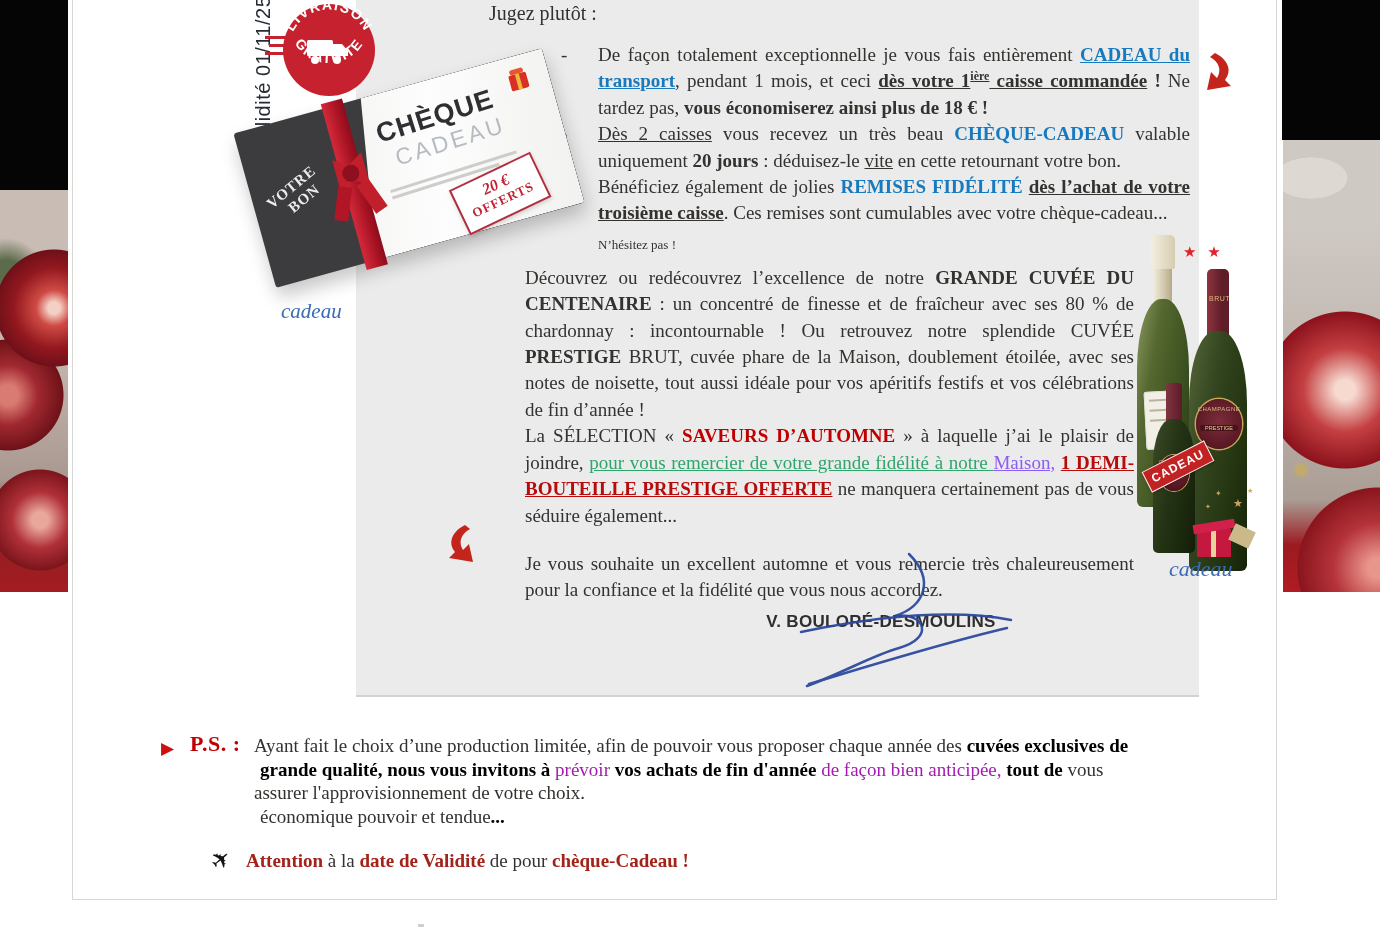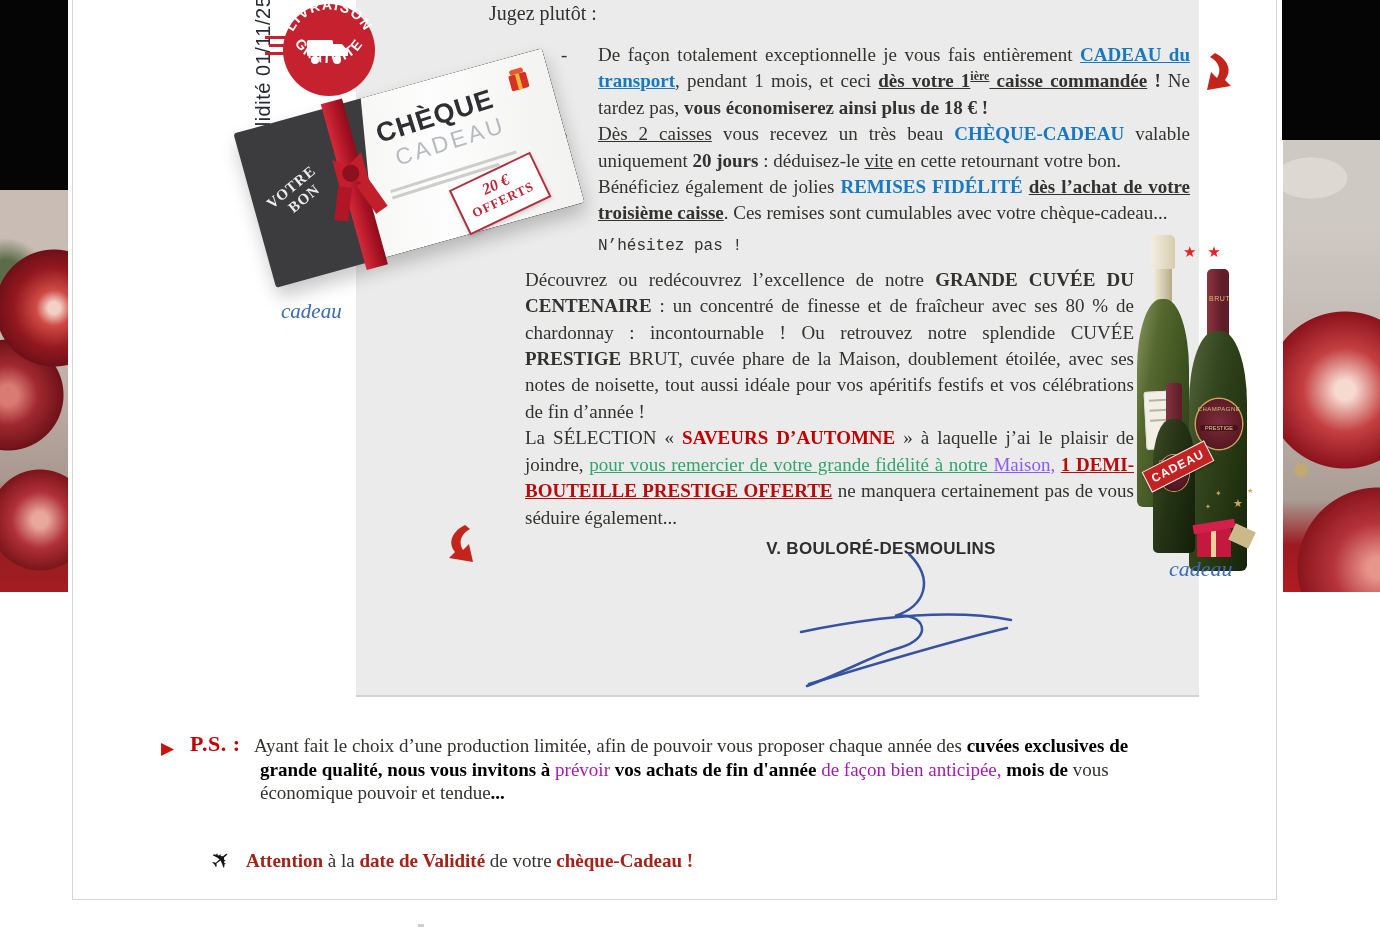"N’hésitez pas !" .nohesit { font-family: Liberation Mono, monospace -> none; font-size: 16px -> 13px }
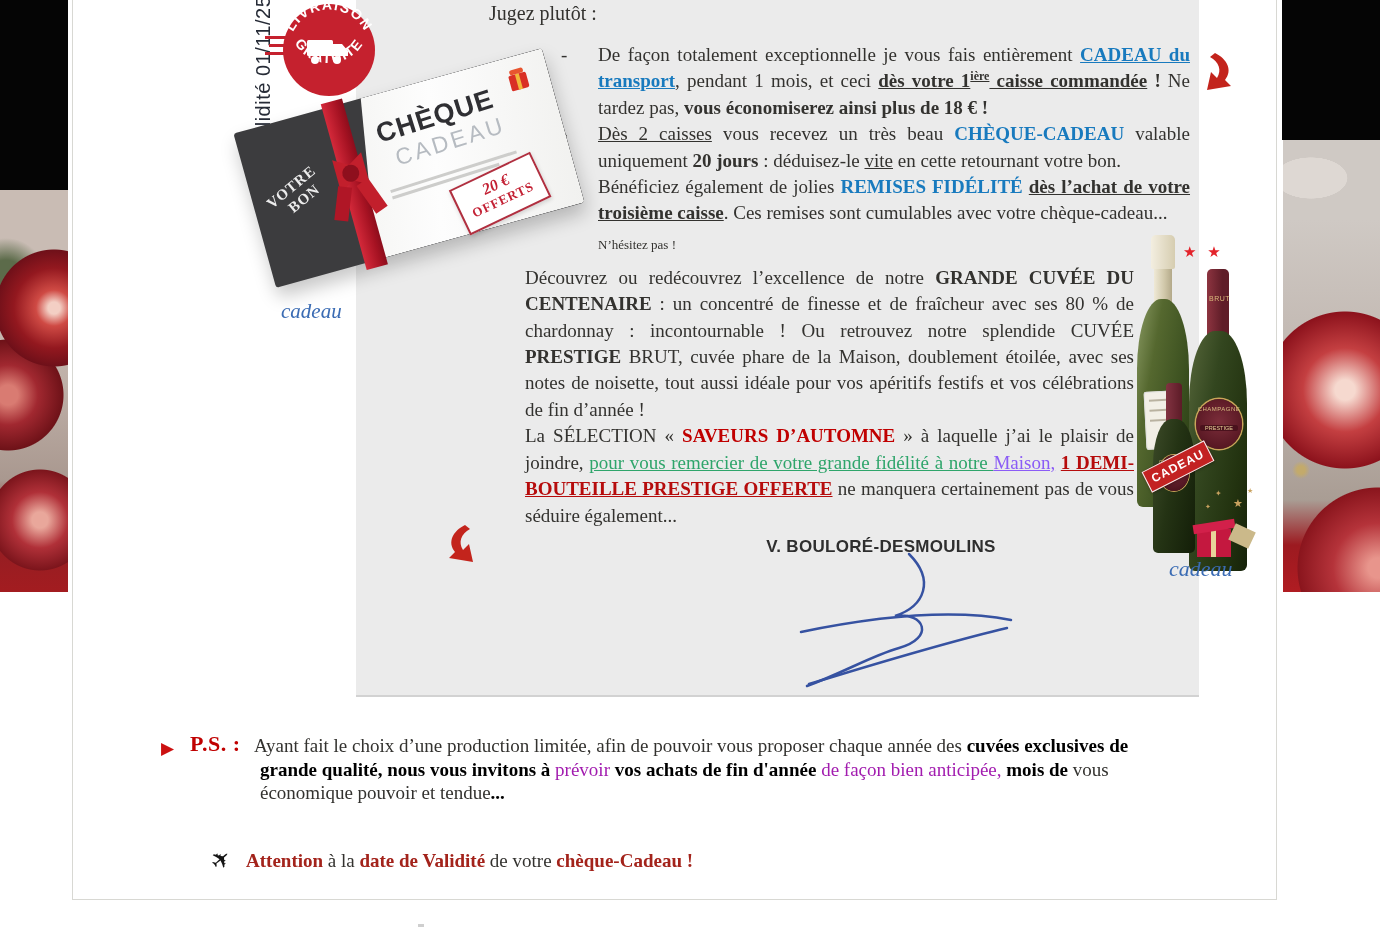"Je vous souhaite un excellent" div.para { html: none -> <div><span>Je vous souhaite un excellent automne et vous remercie très chaleureusement pour la confiance et la fidélité que vous nous accordez.</span></div> }
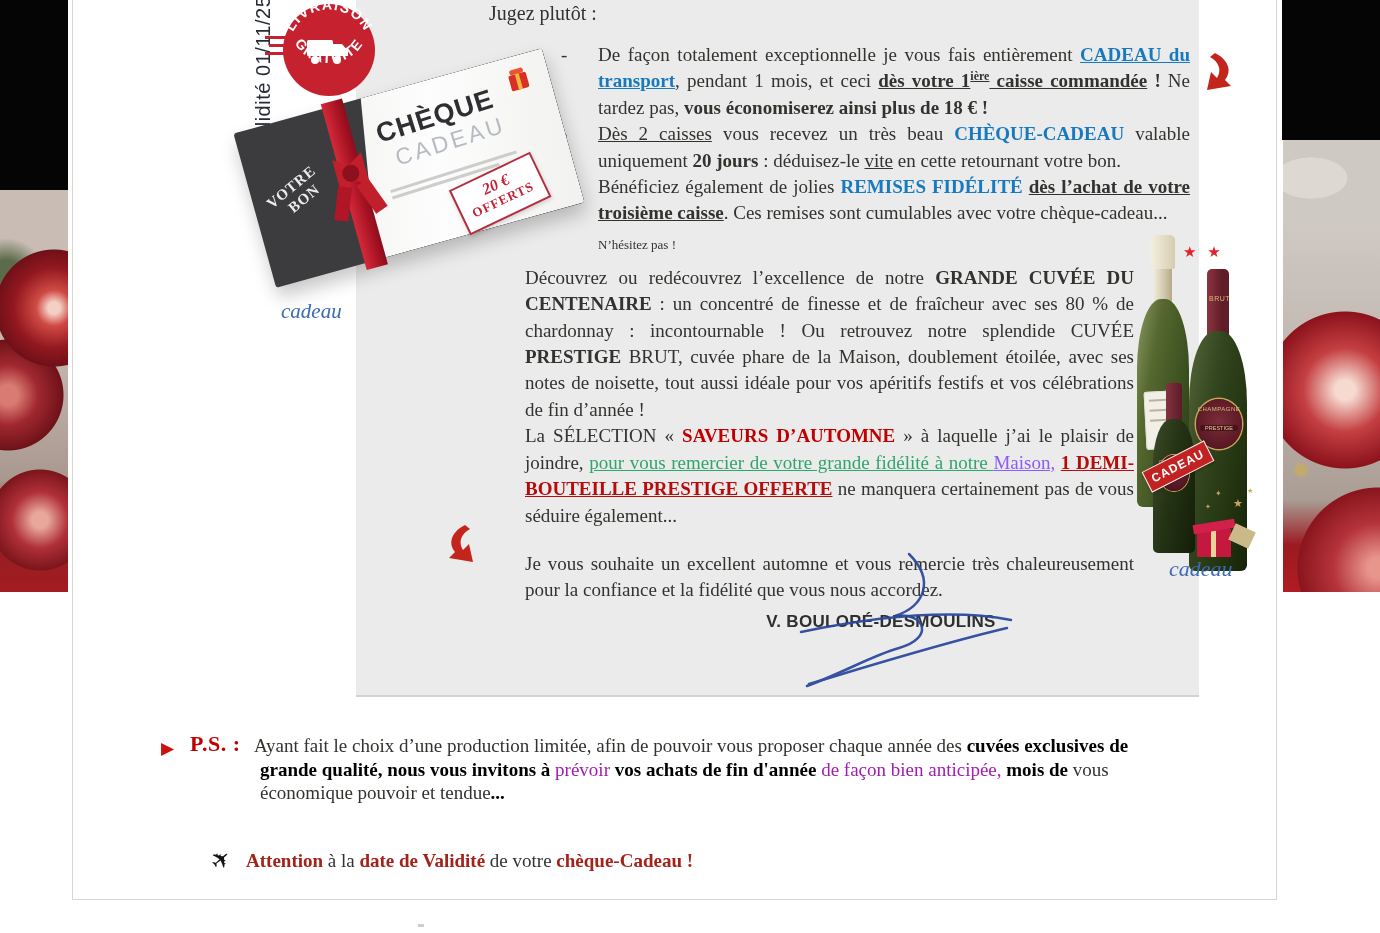"mois de" span.psblue { text: mois -> tout }
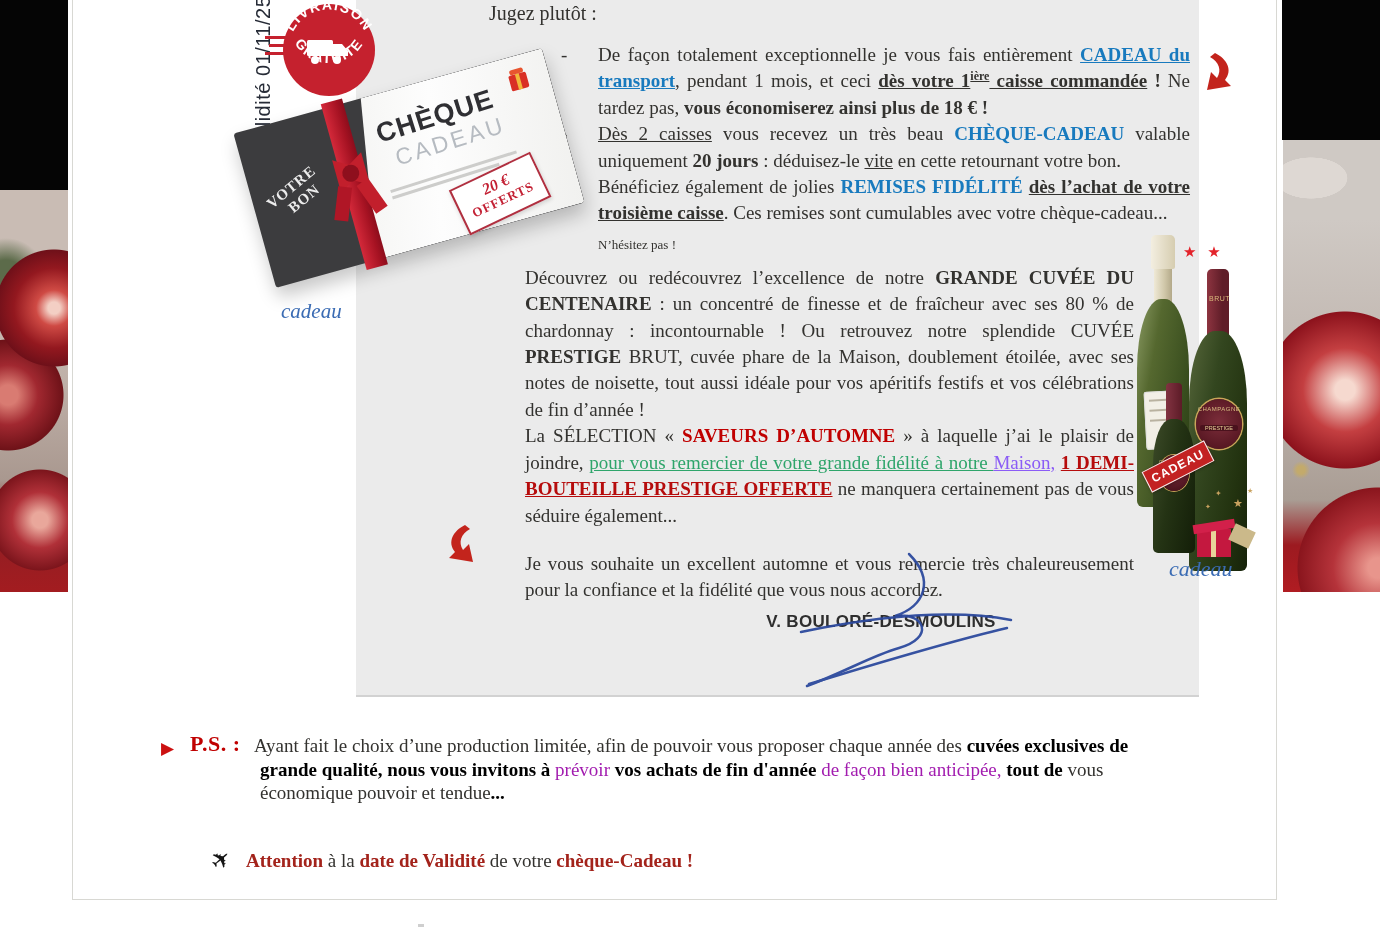"assurer l'approvisionnement de votre" div.line { html: none -> <div><span>assurer l'approvisionnement de votre choix.</span></div> }
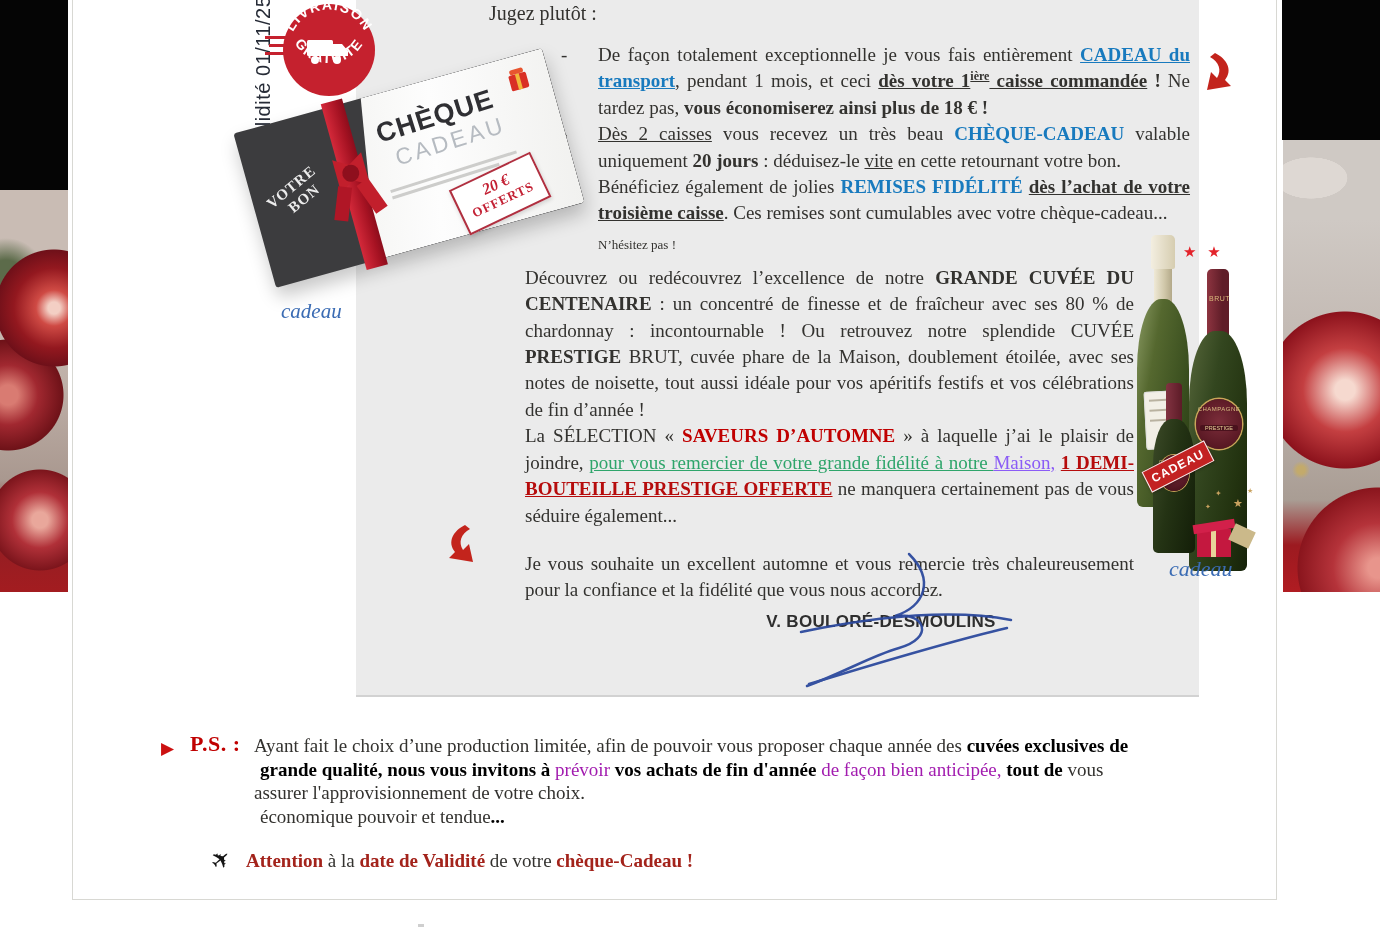"de votre" span { text: votre -> pour }
